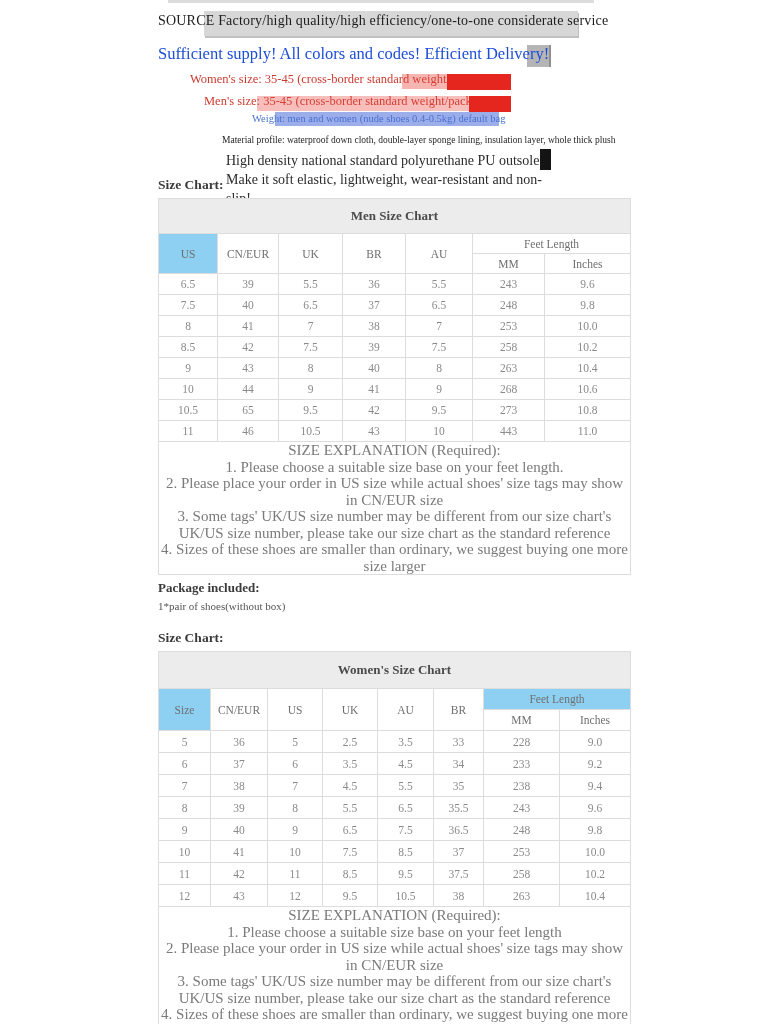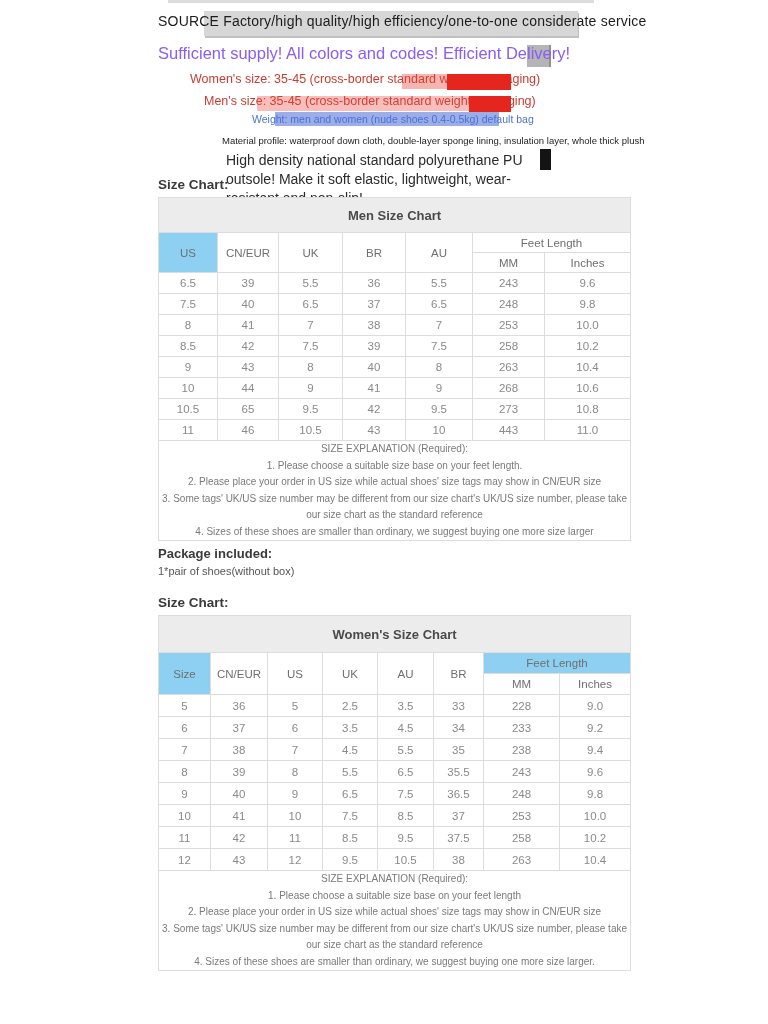"SOURCE Factory/high quality/high" .page { font-family: Liberation Sans, sans-serif -> Liberation Serif, serif }
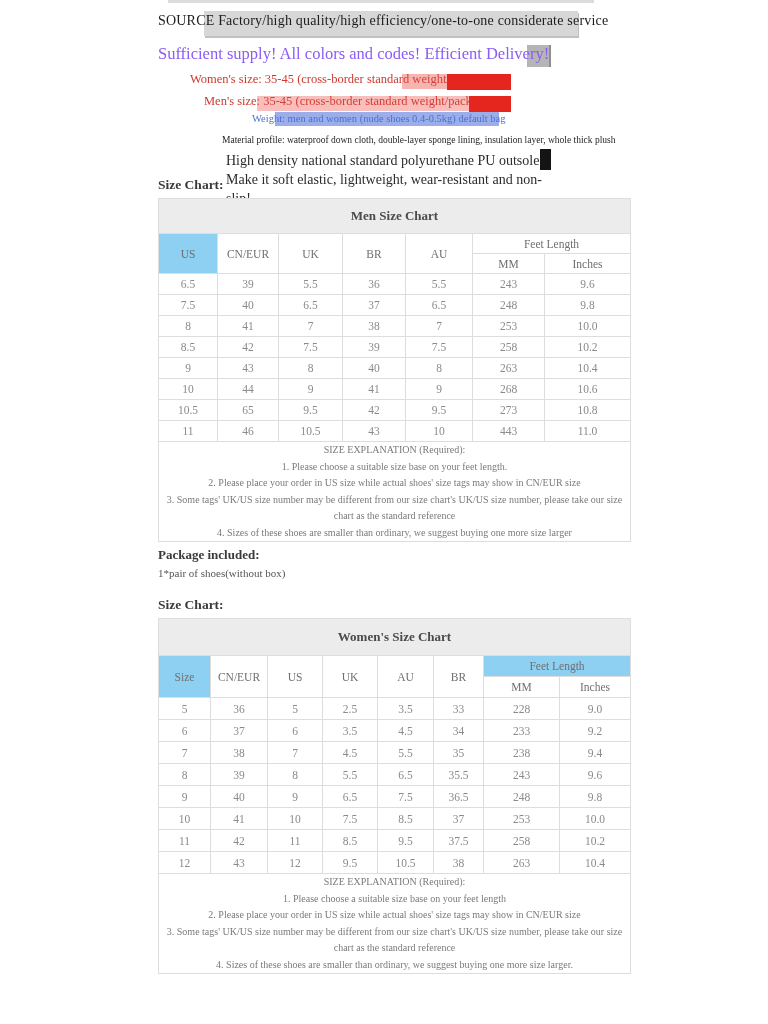"Sufficient supply! All colors and" .promo-line { color: #8b5cf6 -> #1d4ed8 }
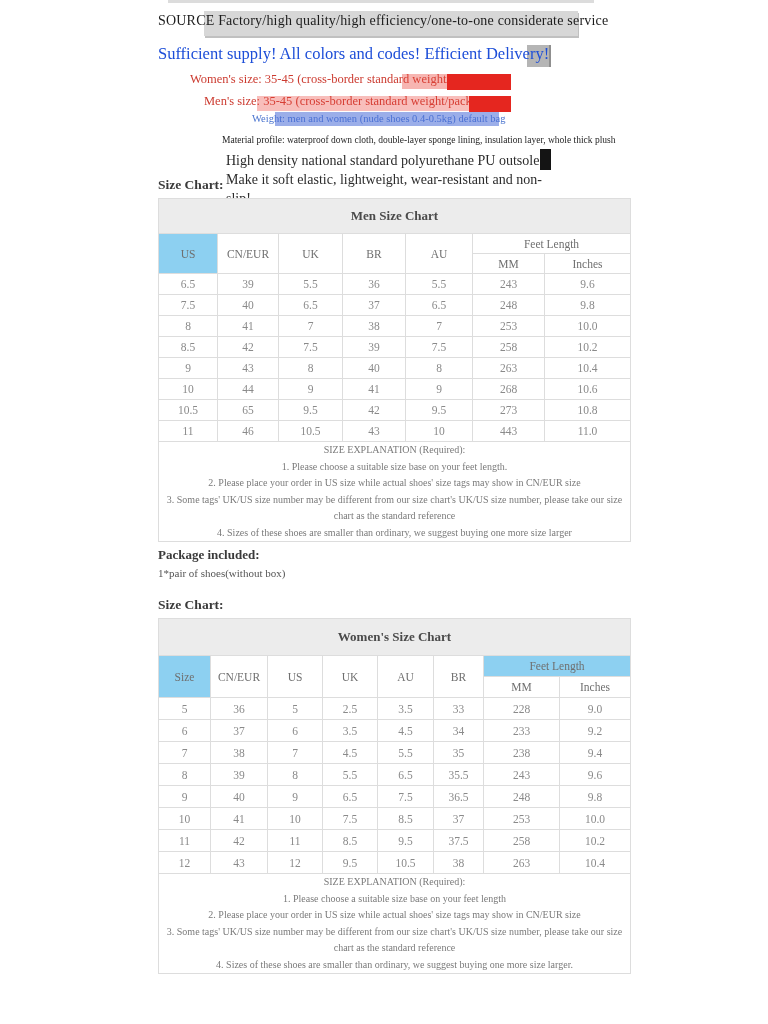"SIZE EXPLANATION (Required):" td.explain-cell { font-size: 10px -> 15px }
